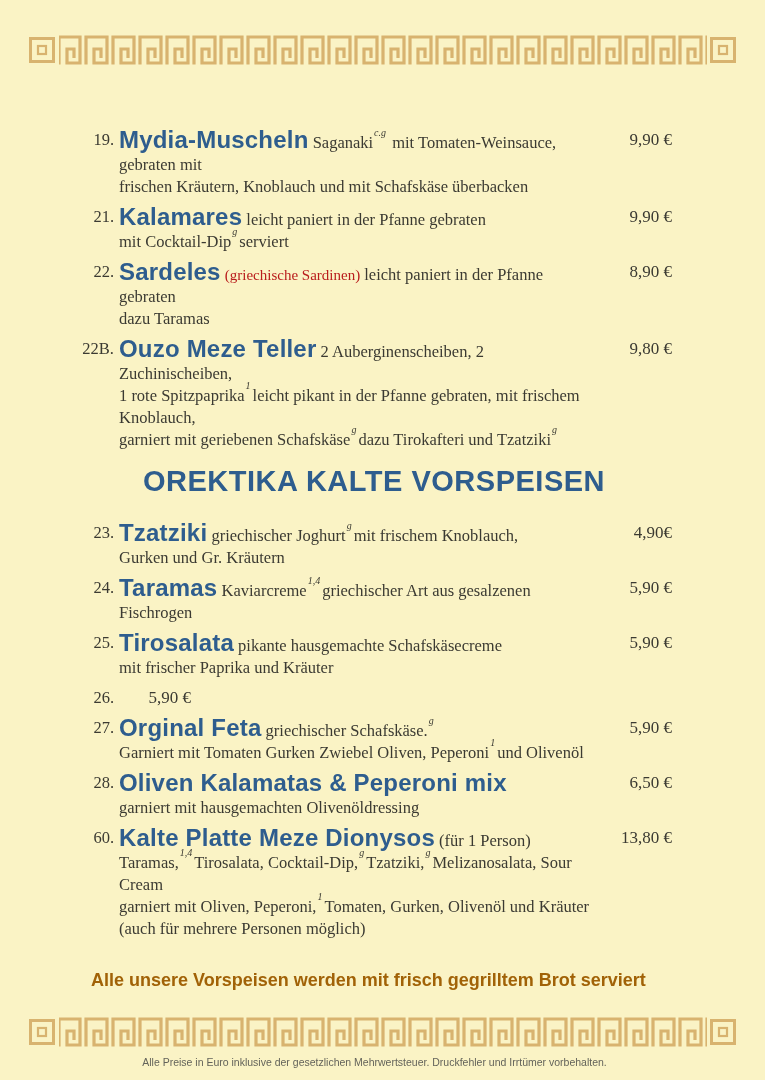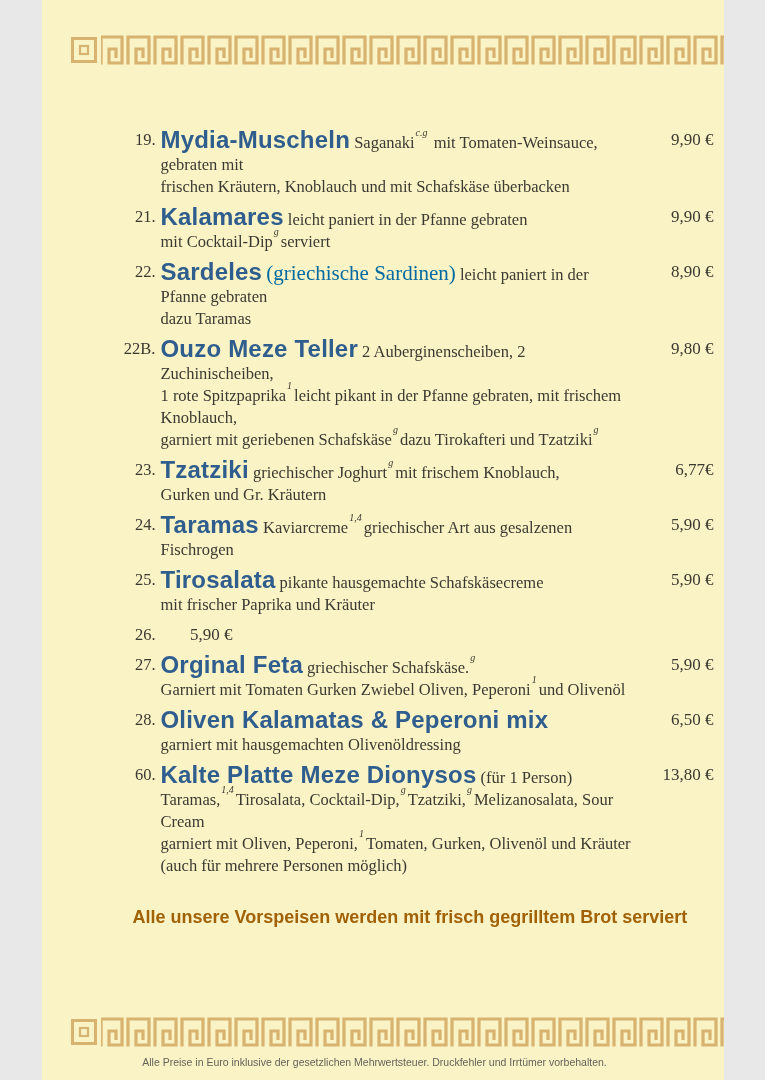"19." .page { width: 682px -> 765px }
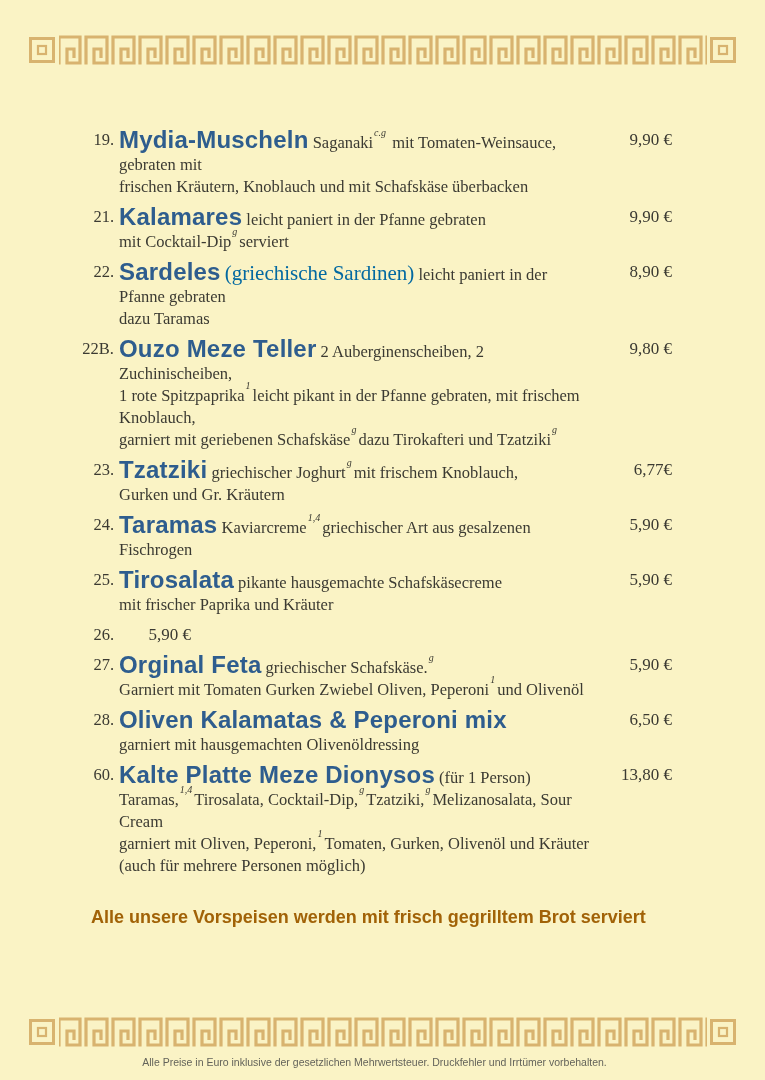"(griechische Sardinen)" .name-note { color: #0369a1 -> #b91c1c; font-size: 21px -> 15px }
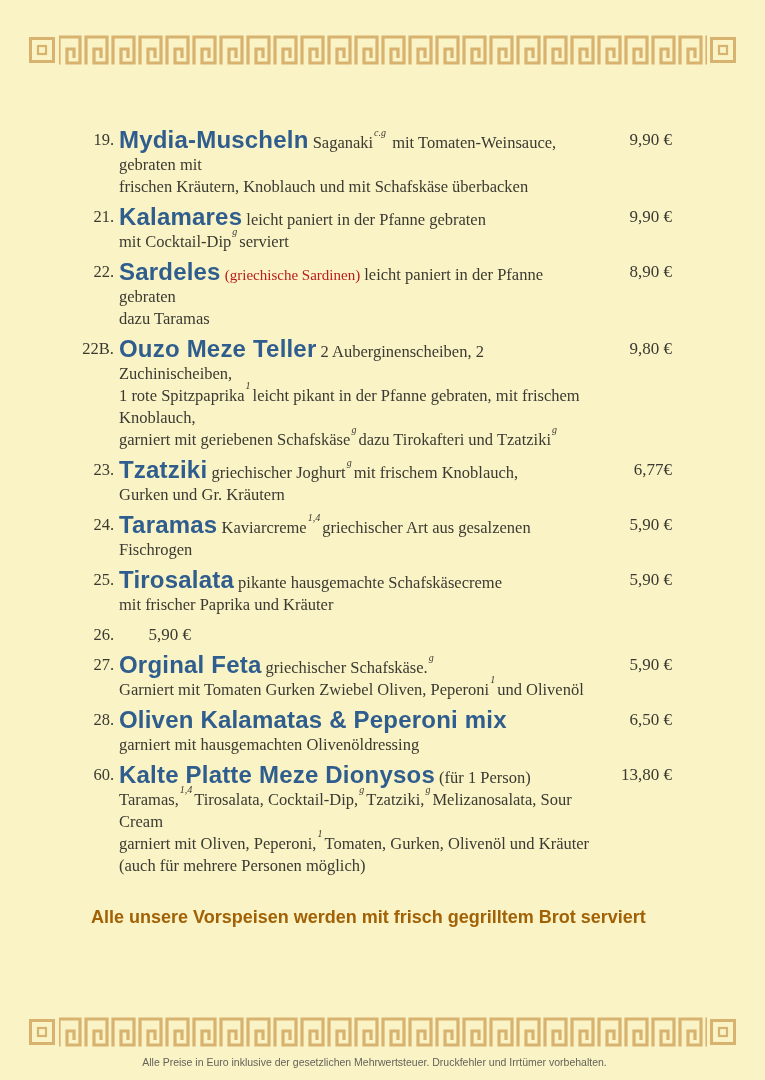"OREKTIKA KALTE VORSPEISEN" div.heading { html: none -> <div>OREKTIKA KALTE VORSPEISEN</div> }
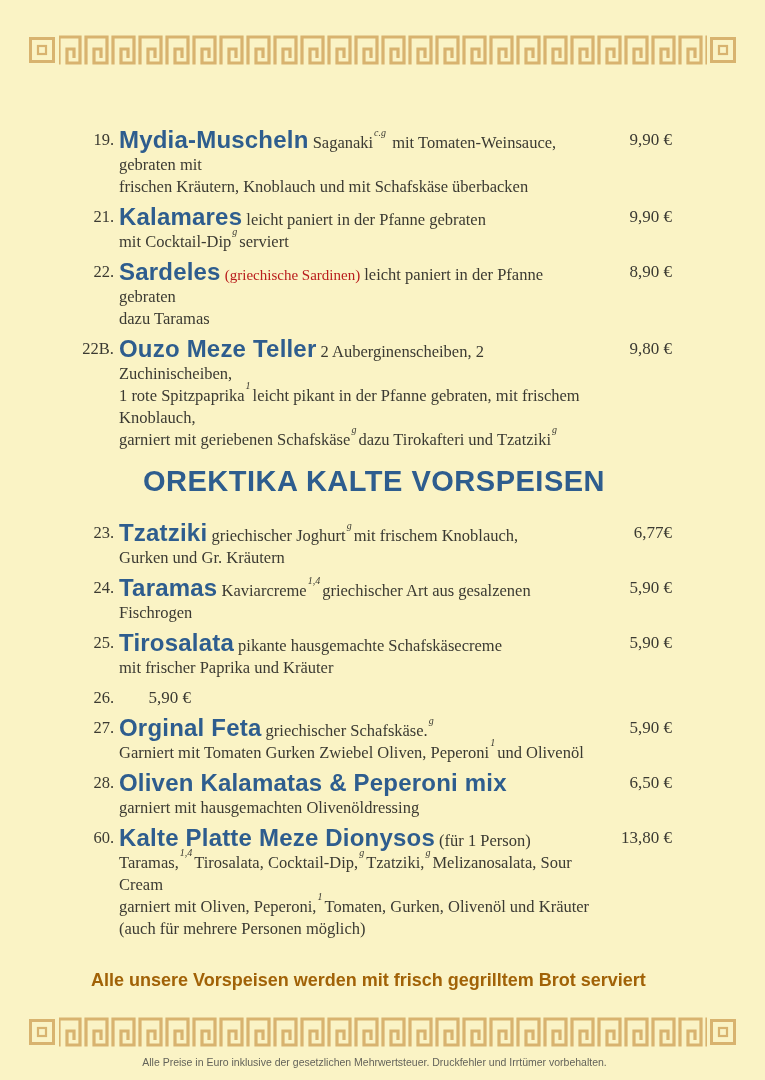"6,77€" span.price { text: 6,77€ -> 4,90€ }
